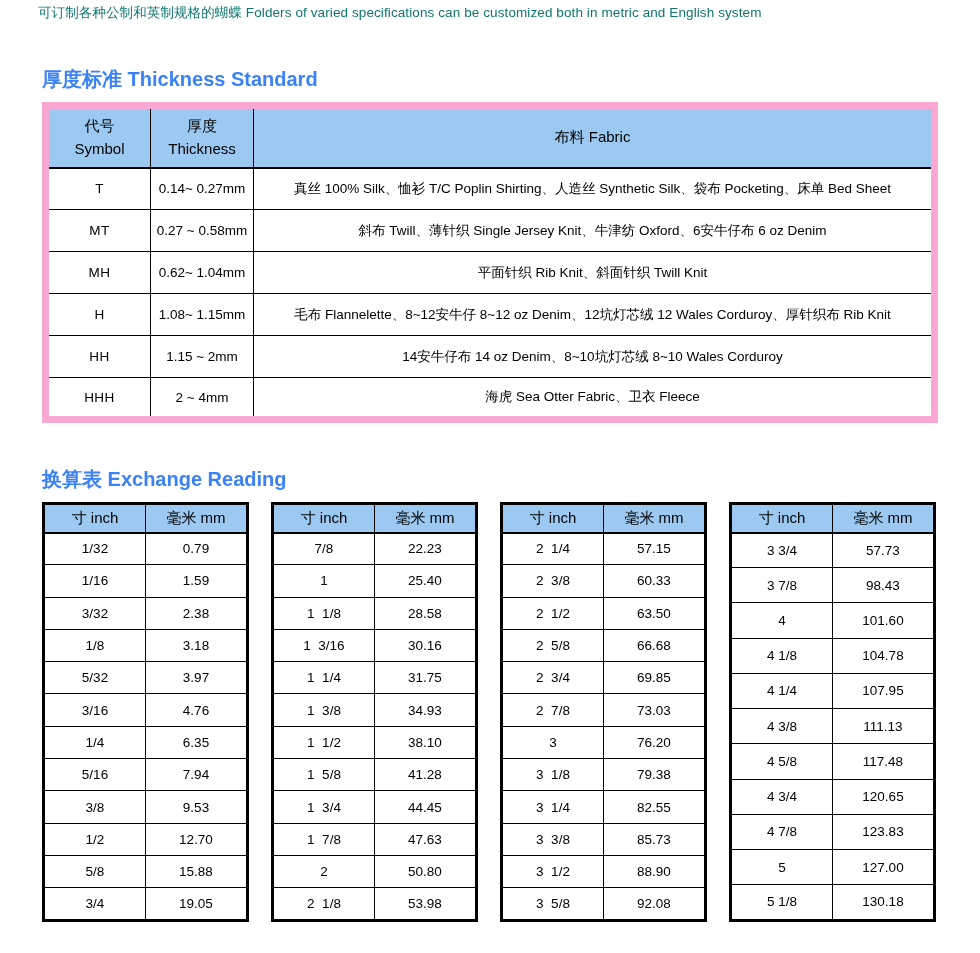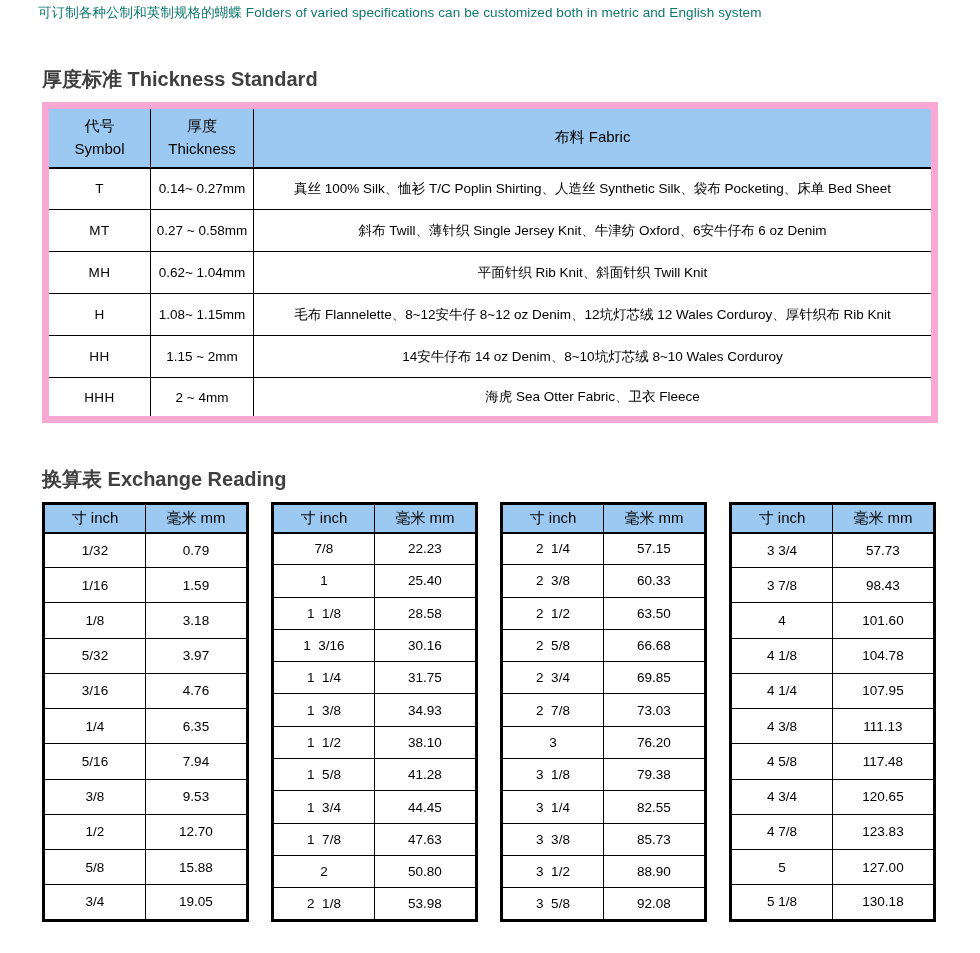"厚度标准 Thickness Standard" .section-title { color: #404040 -> #3b82f6 }
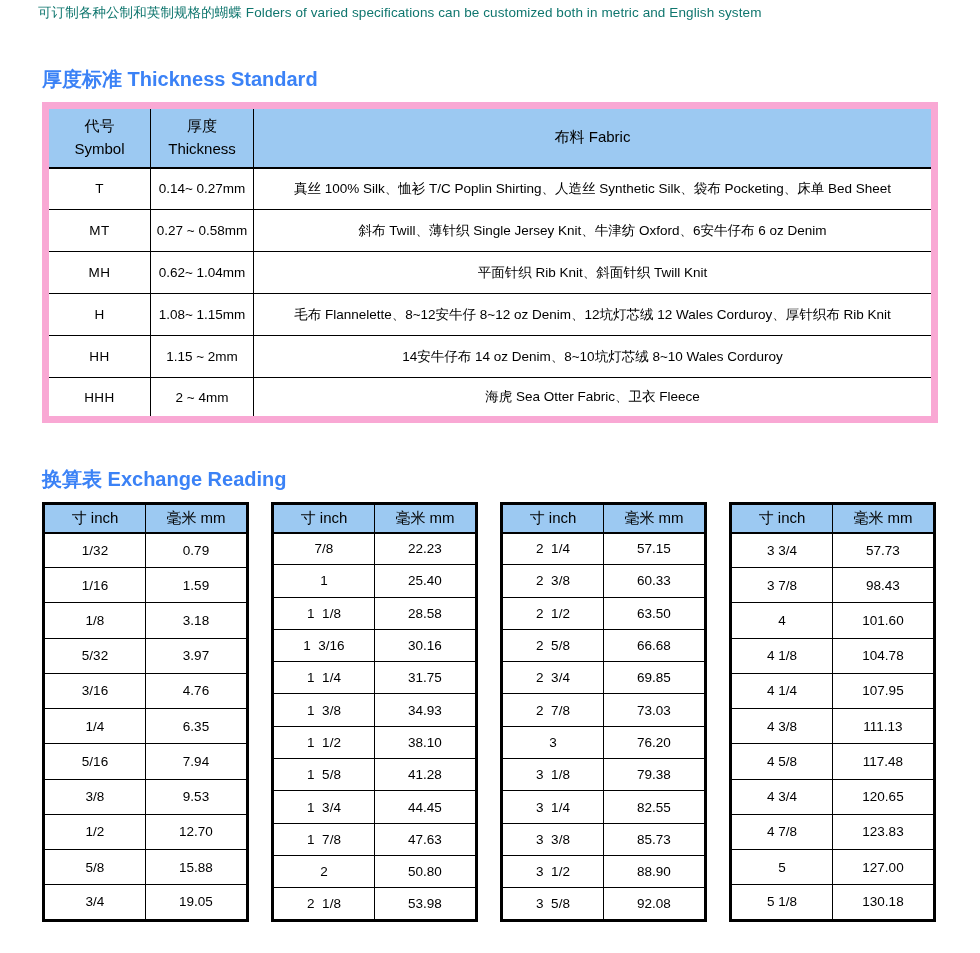"3/32" tr { html: none -> <tr> <td>3/32</td> <td>2.38</td> </tr> }
